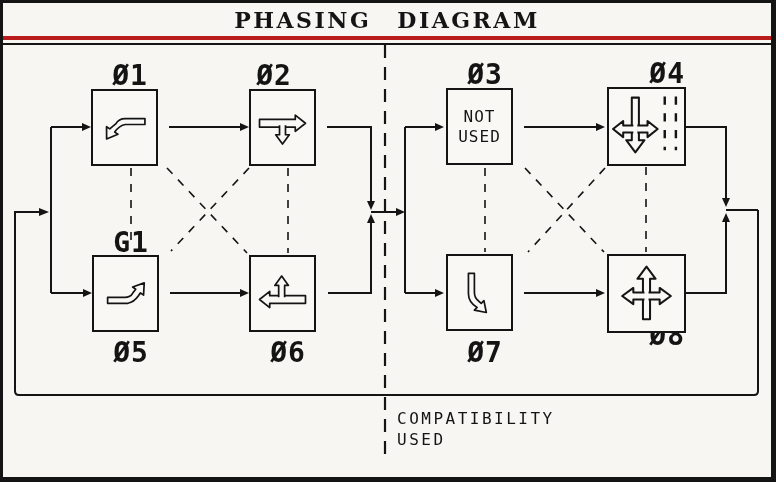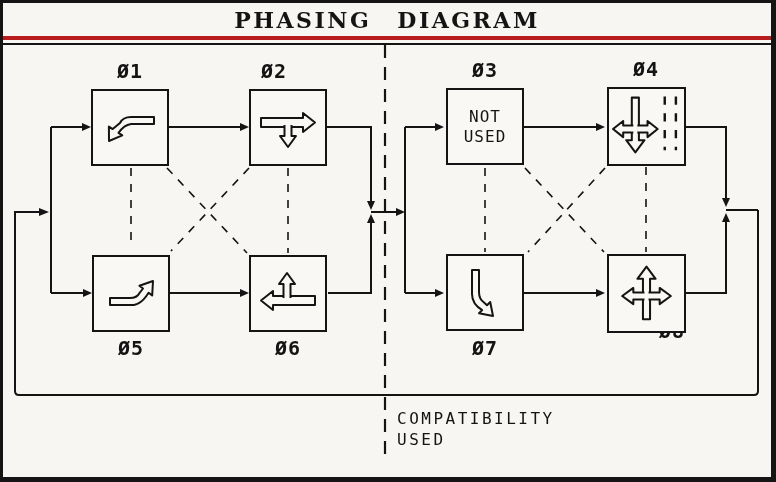"Ø1" .phase-label { font-size: 20px -> 28px }
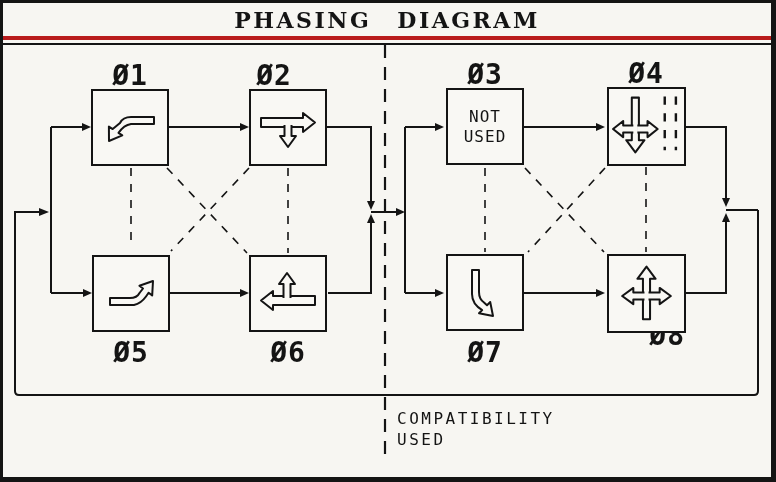"Ø4" div.phase-label { text-align: none -> right }
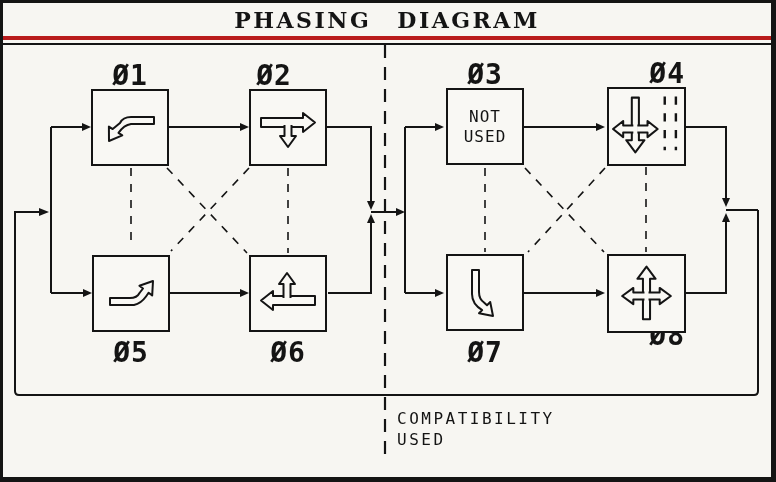"NOT" .phase-box { width: 78px -> 67px }
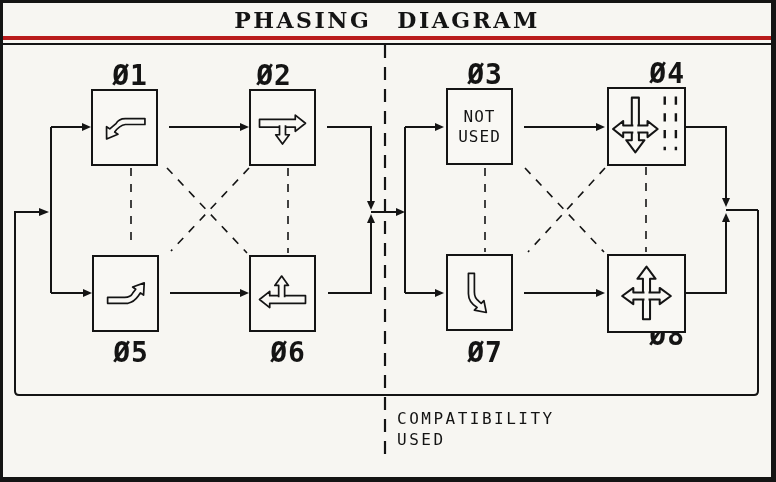"G1" div.phase-label { html: none -> <div>G1</div> }
